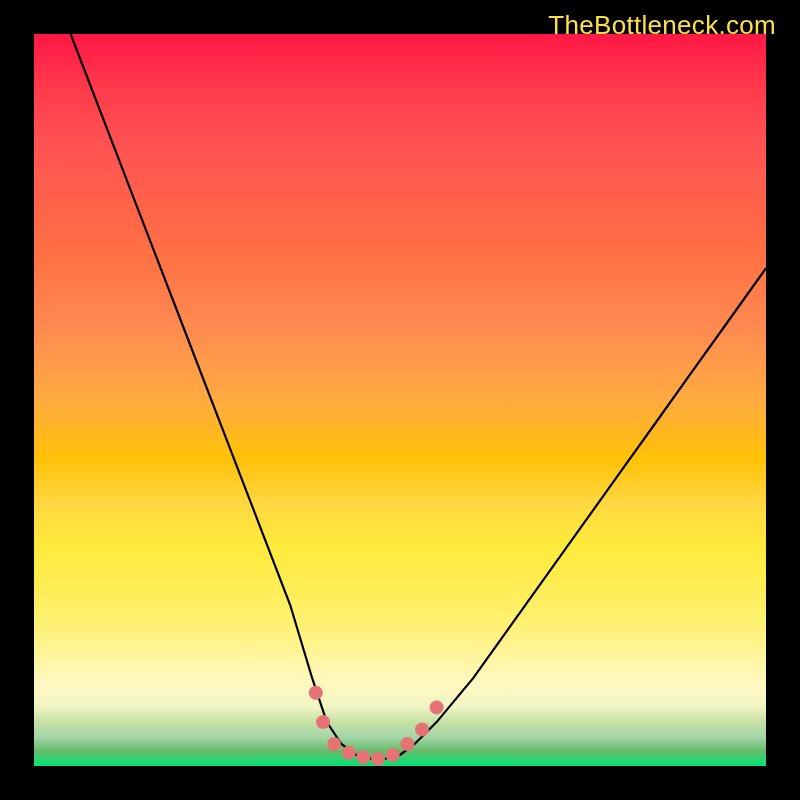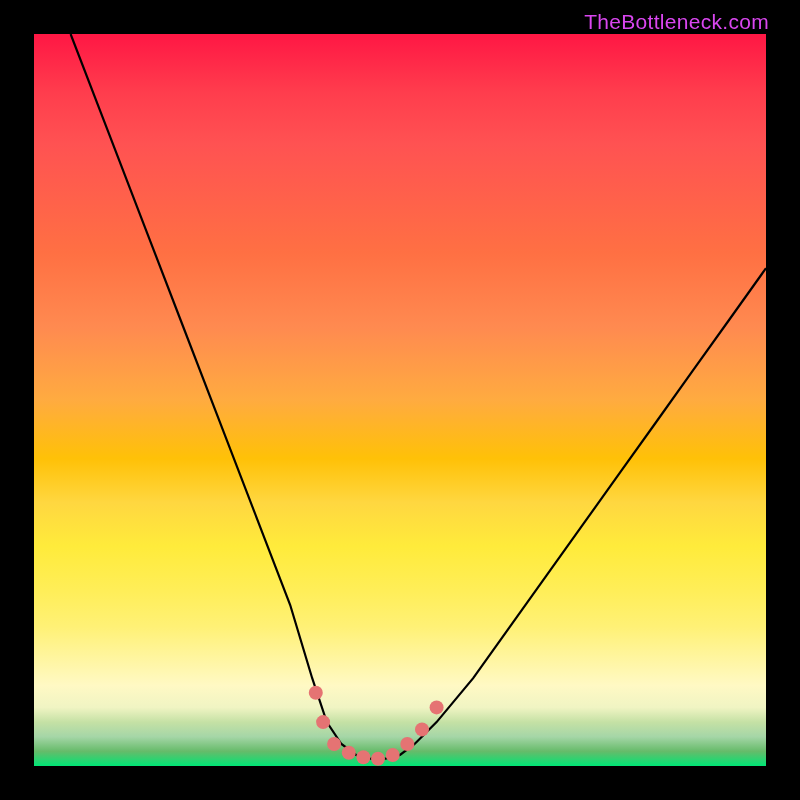"TheBottleneck.com" .watermark { color: #d946ef -> #fde047; font-size: 21px -> 26px; right: 31px -> 24px }
